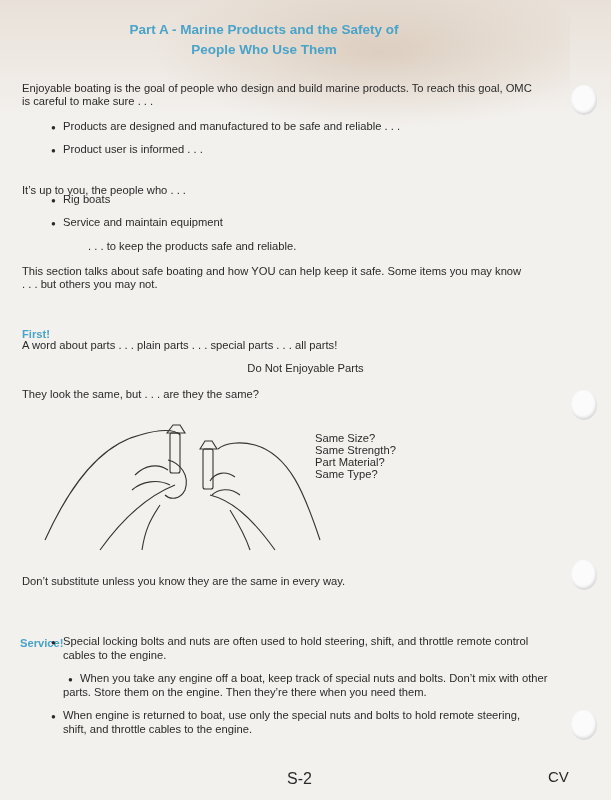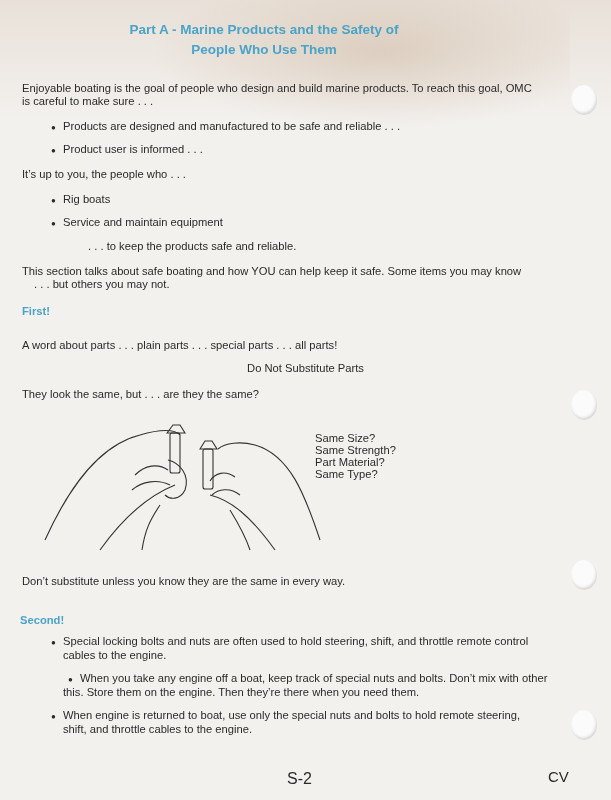"It’s up to you, the" div.t { top: 168px -> 184px }
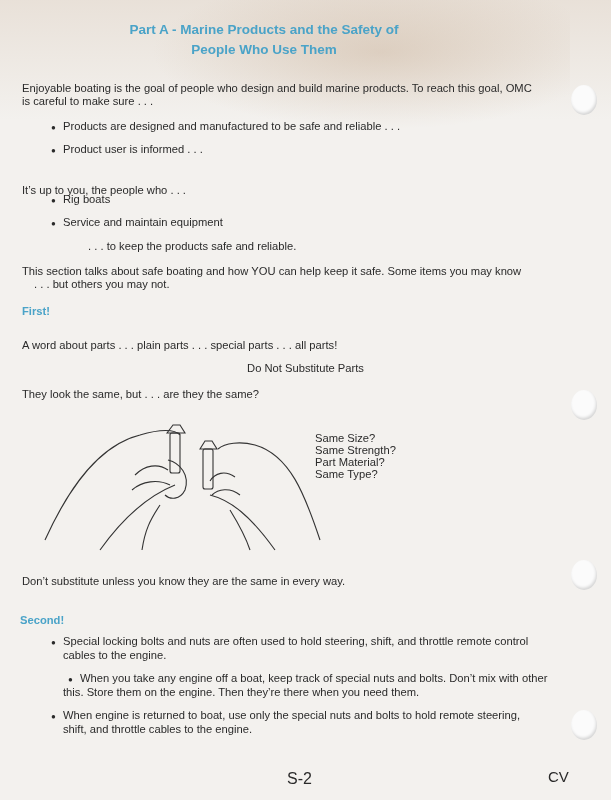". . . but others" div.t { left: 34px -> 22px }
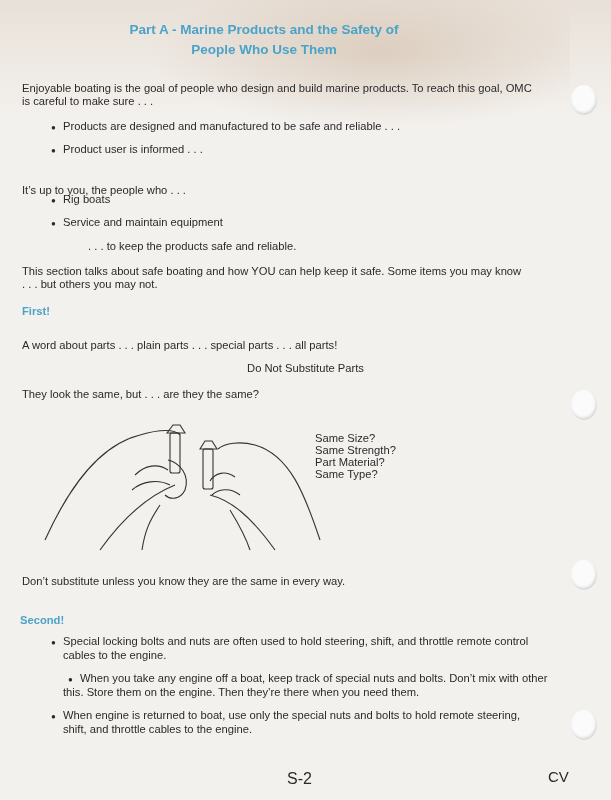"First!" .teal { margin-top: none -> 23px }
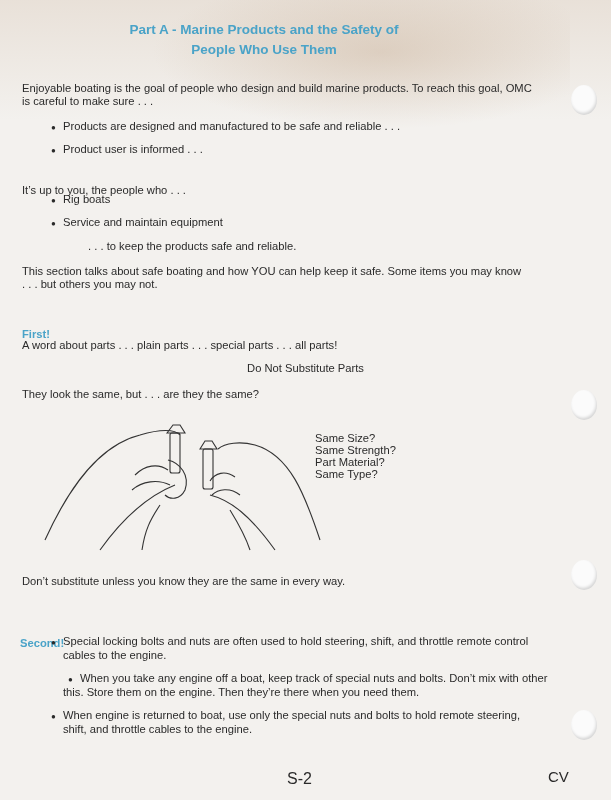"Do Not Substitute Parts" div.t { text: Substitute -> Enjoyable }
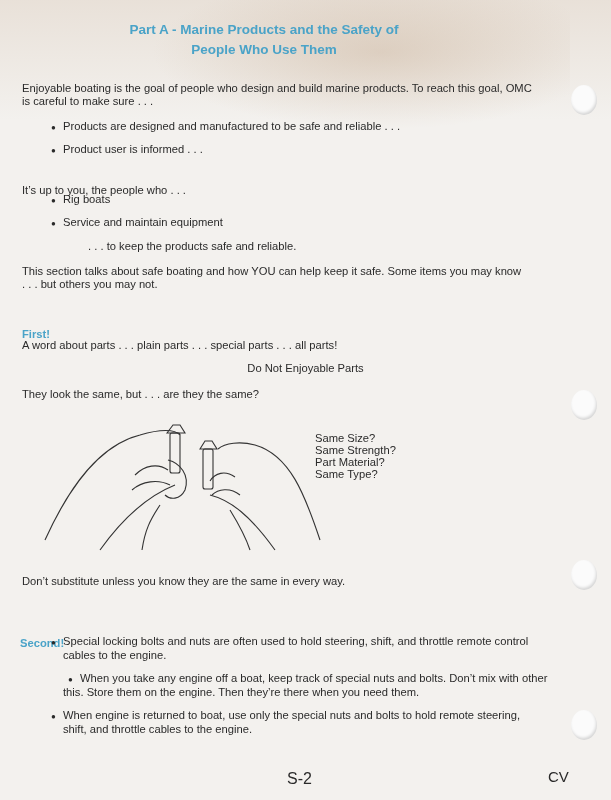"Second!" div.t { text: Second -> Service }
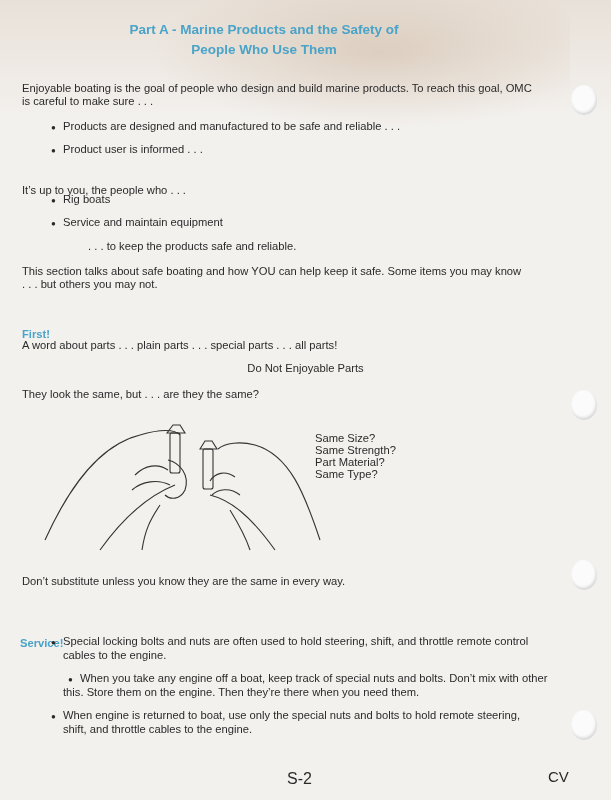"this. Store them on the" div.t { text: this -> parts }
